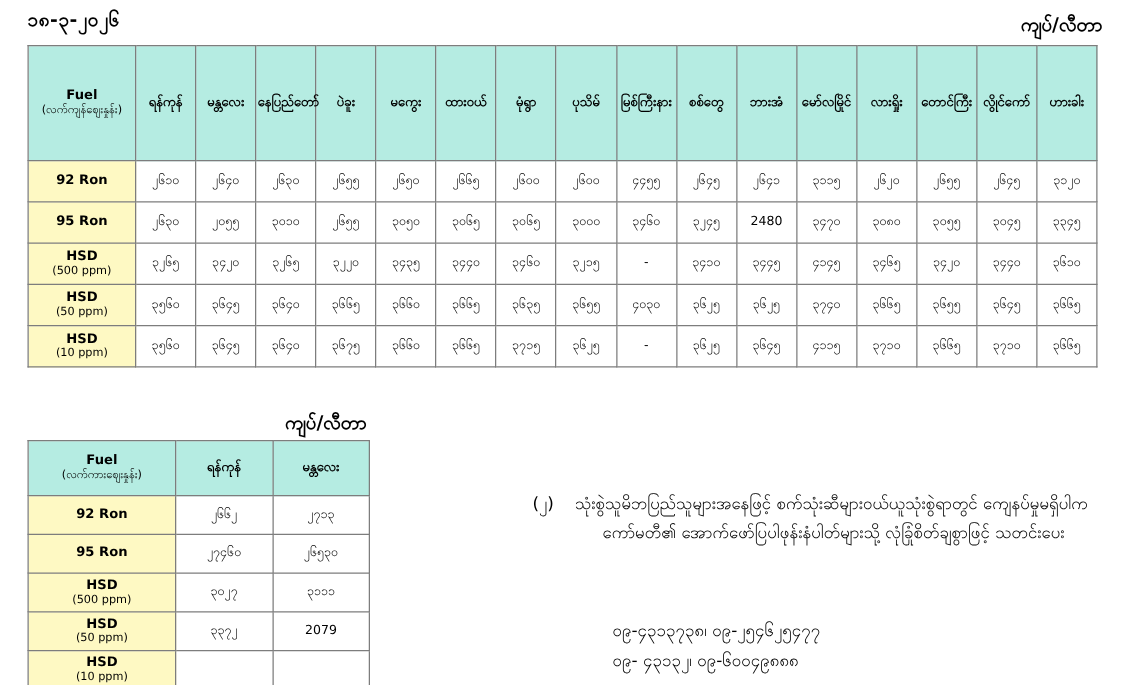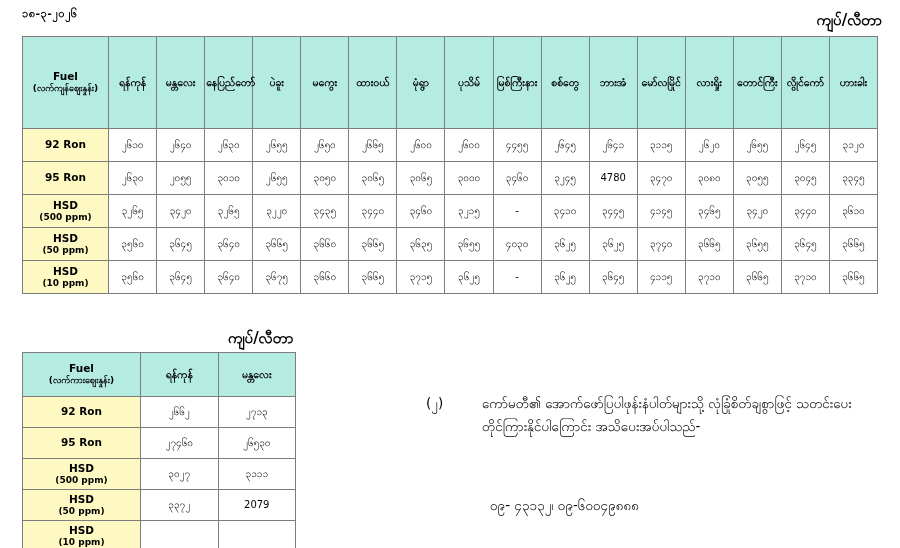"၁၈-၃-၂၀၂၆" .date-line { font-size: 11px -> 15px }
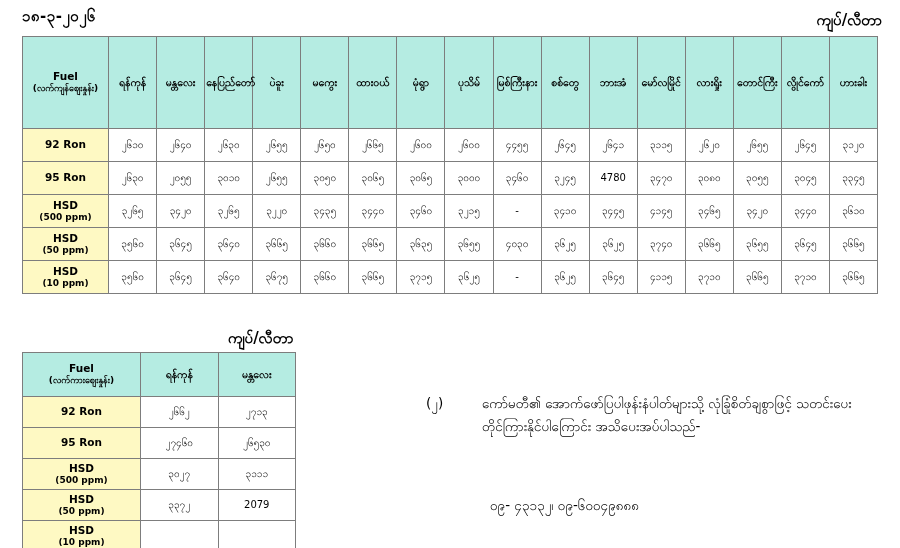"(လက်ကျန်ဈေးနှုန်း)" .sub { font-weight: 700 -> 400 }
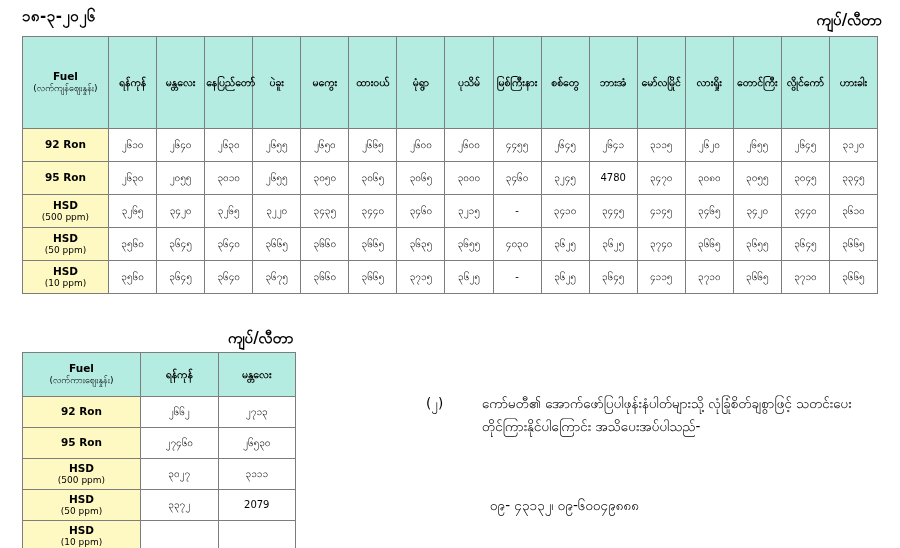"4780" td { text: 4780 -> 2480 }
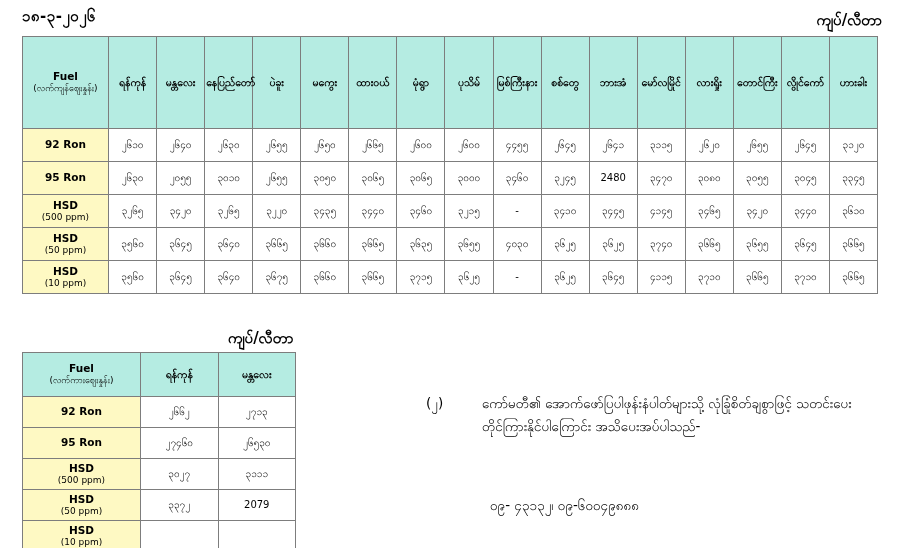"သုံးစွဲသူမိဘပြည်သူများအနေဖြင့်" div { html: none -> <div>သုံးစွဲသူမိဘပြည်သူများအနေဖြင့် စက်သုံးဆီများဝယ်ယူသုံးစွဲရာတွင် ကျေနပ်မှုမရှိပါက</div> }
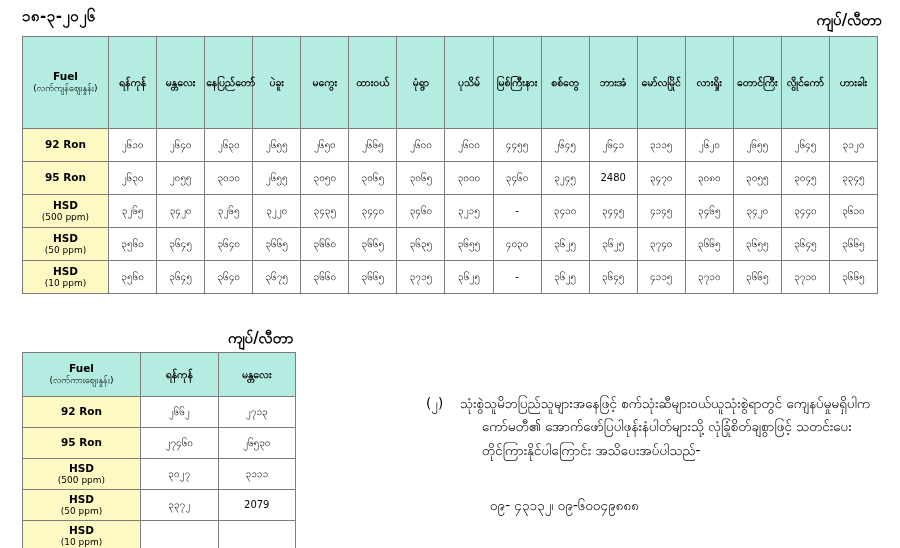"တိုင်ကြားနိုင်ပါကြောင်း အသိပေးအပ်ပါသည်-" div { html: <div>တိုင်ကြားနိုင်ပါကြောင်း အသိပေးအပ်ပါသည်-</div> -> none }
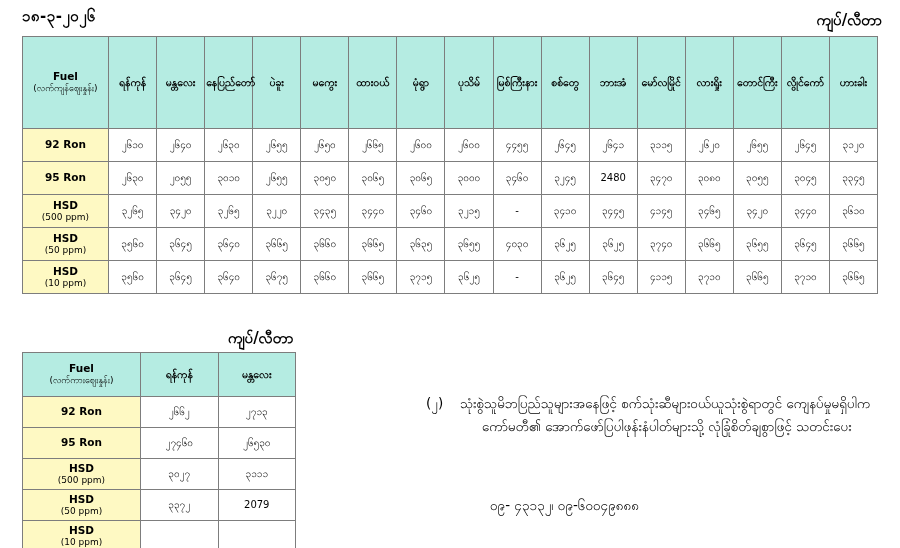"၀၉-၄၃၁၃၇၃၈၊ ၀၉-၂၅၄၆၂၅၄၇၇" div { html: none -> <div>၀၉-၄၃၁၃၇၃၈၊ ၀၉-၂၅၄၆၂၅၄၇၇</div> }
